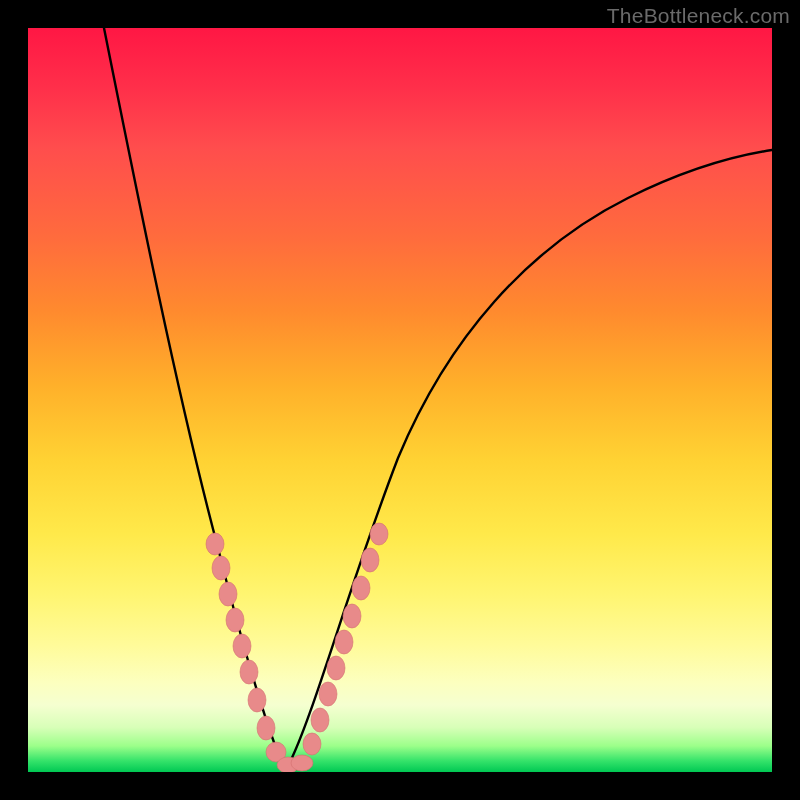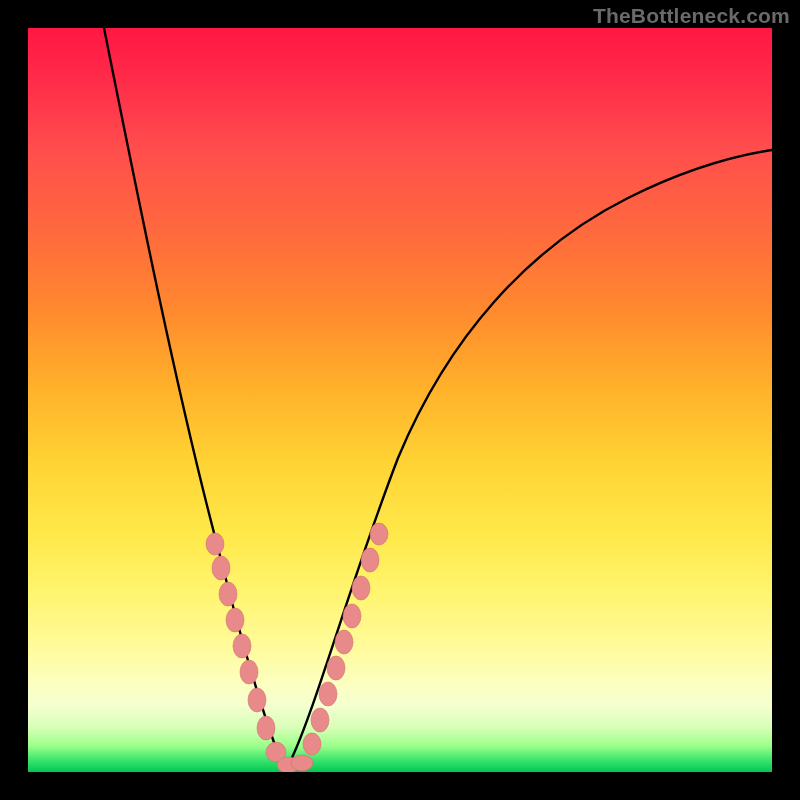"TheBottleneck.com" .frame { font-weight: bold -> none }
